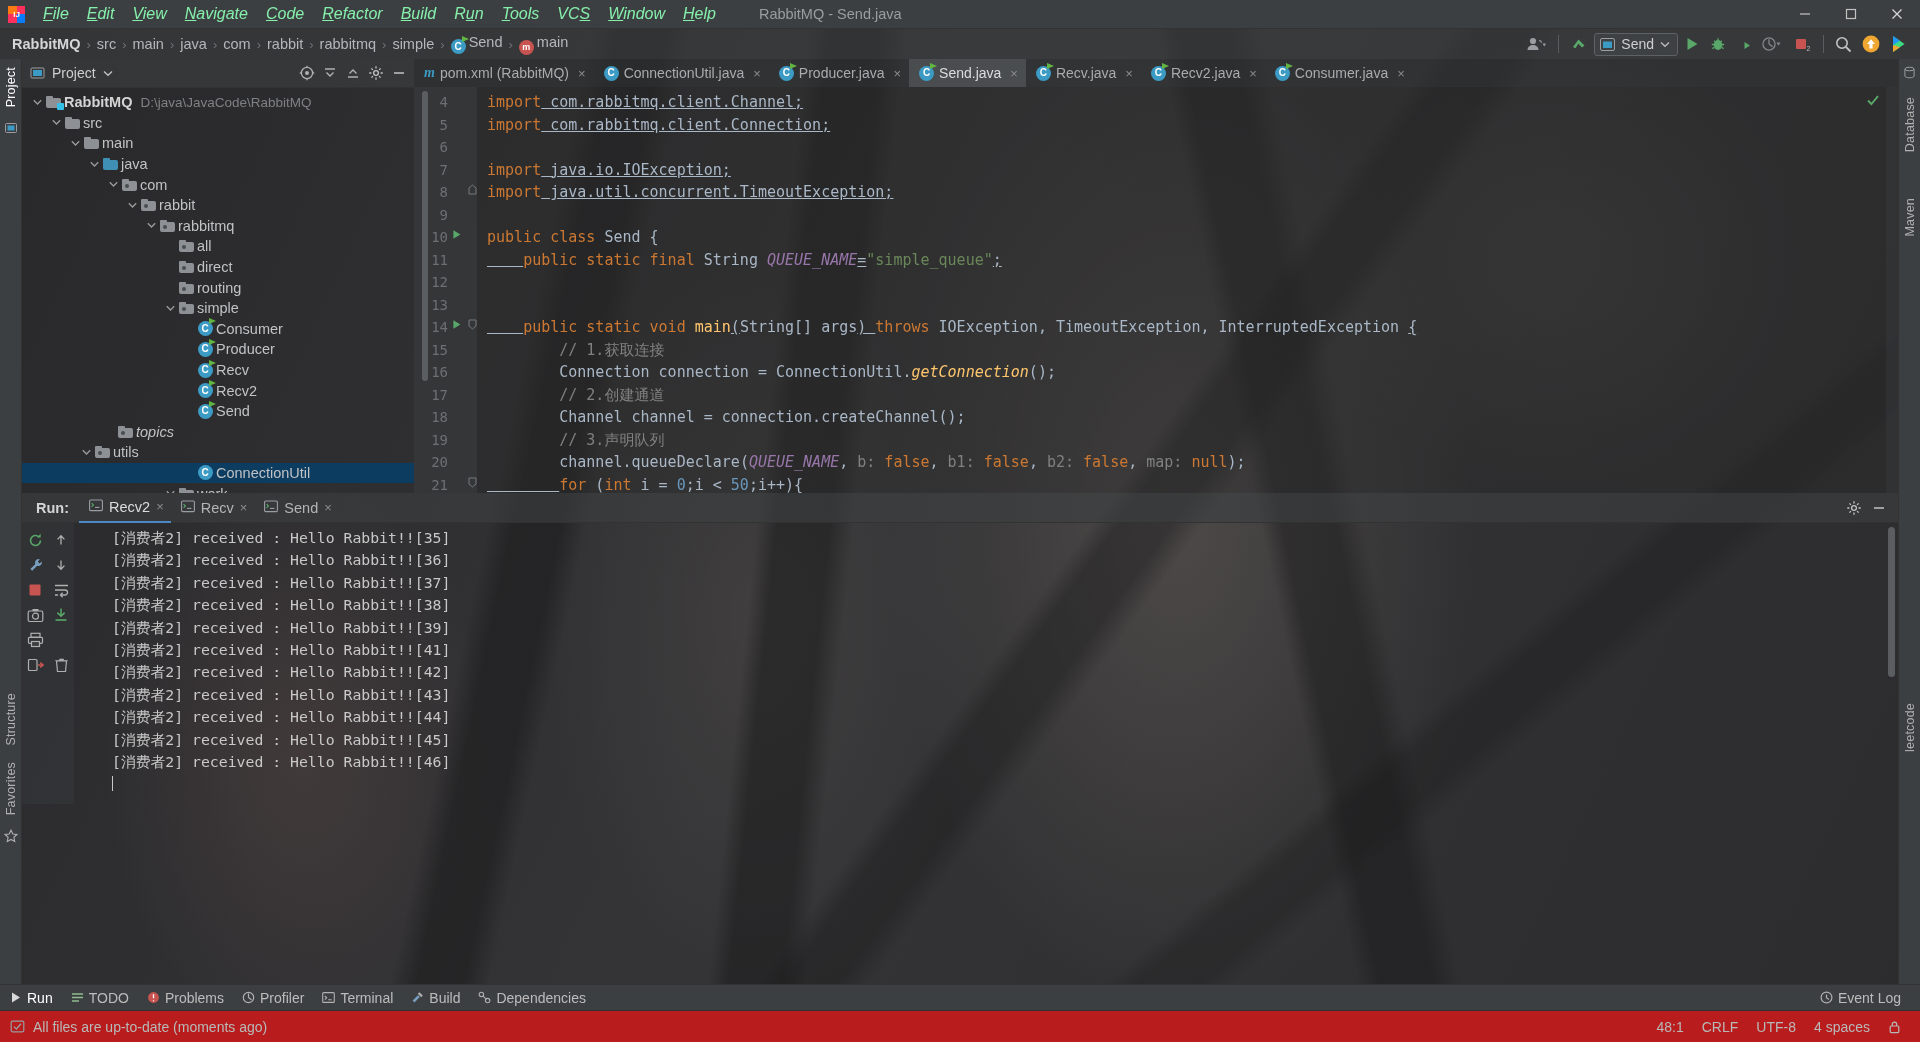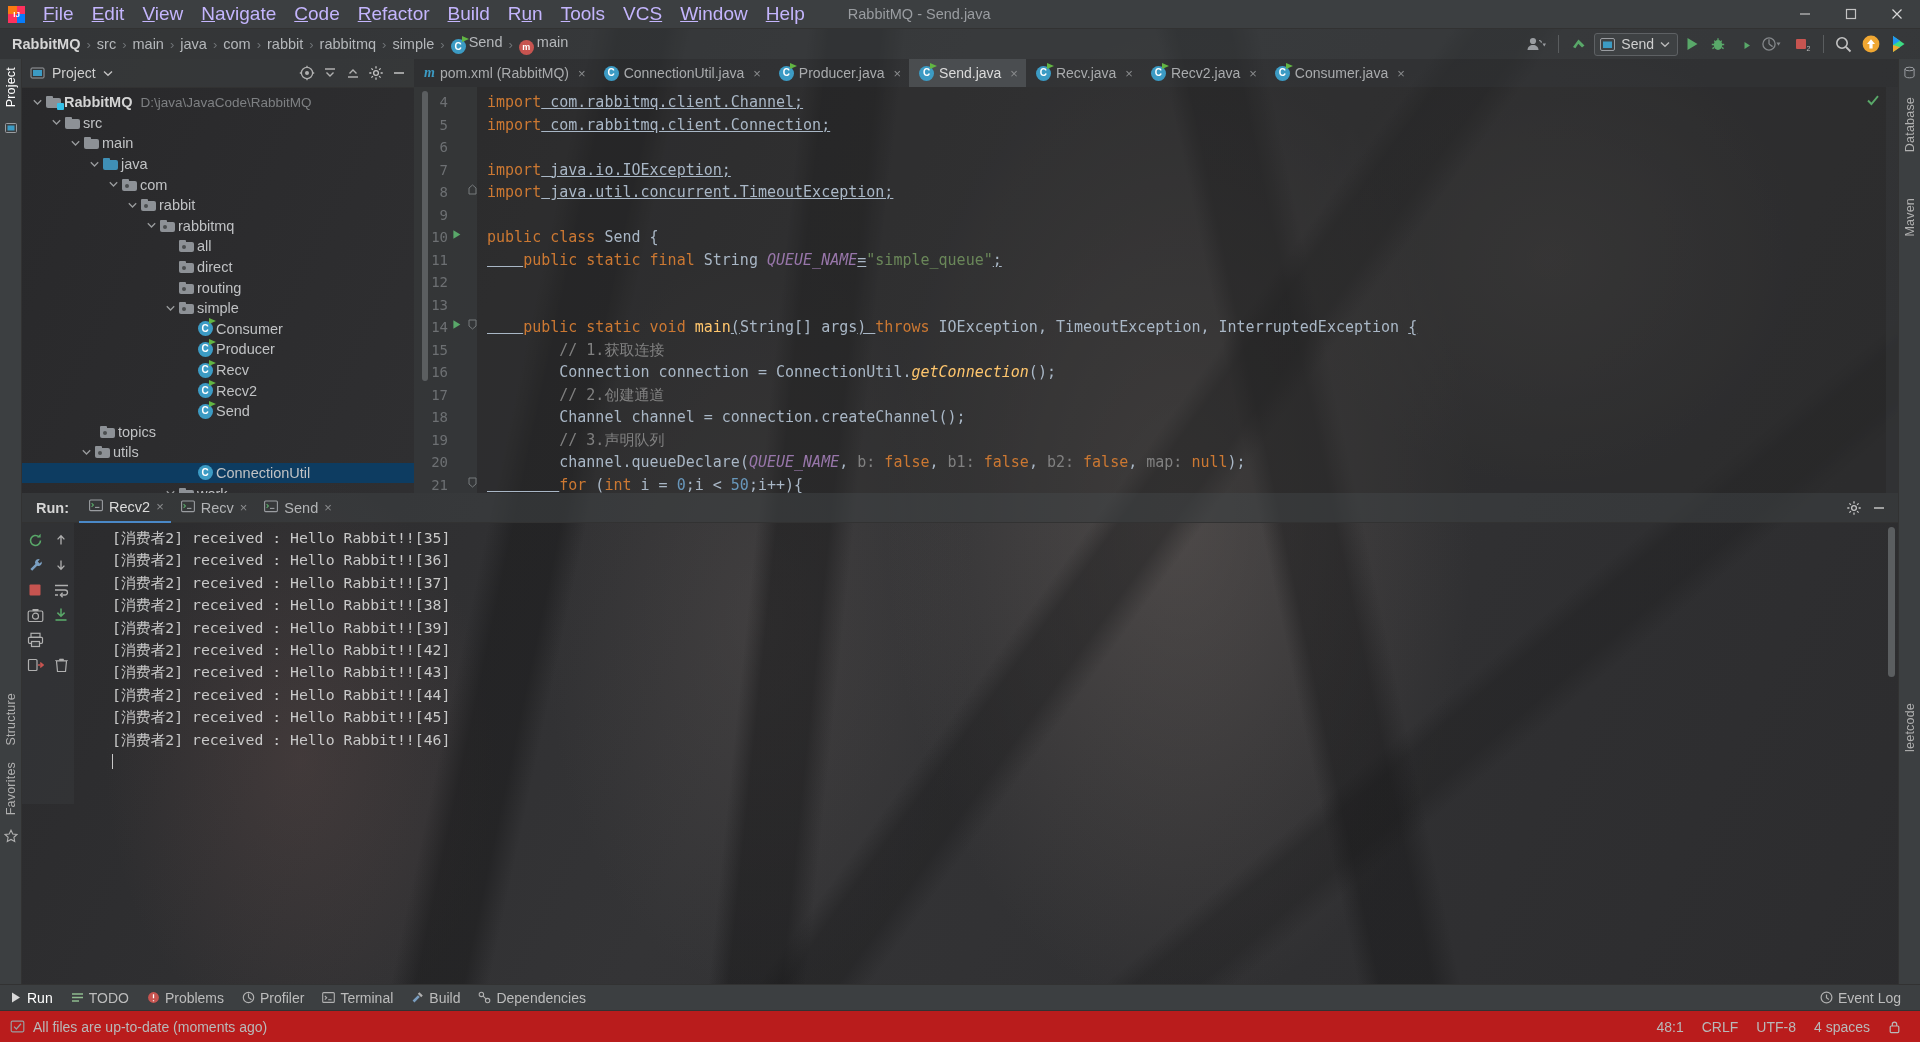"File" .menu-item { color: #c4b5fd -> #86efac; font-size: 19px -> 16px; font-style: none -> italic }
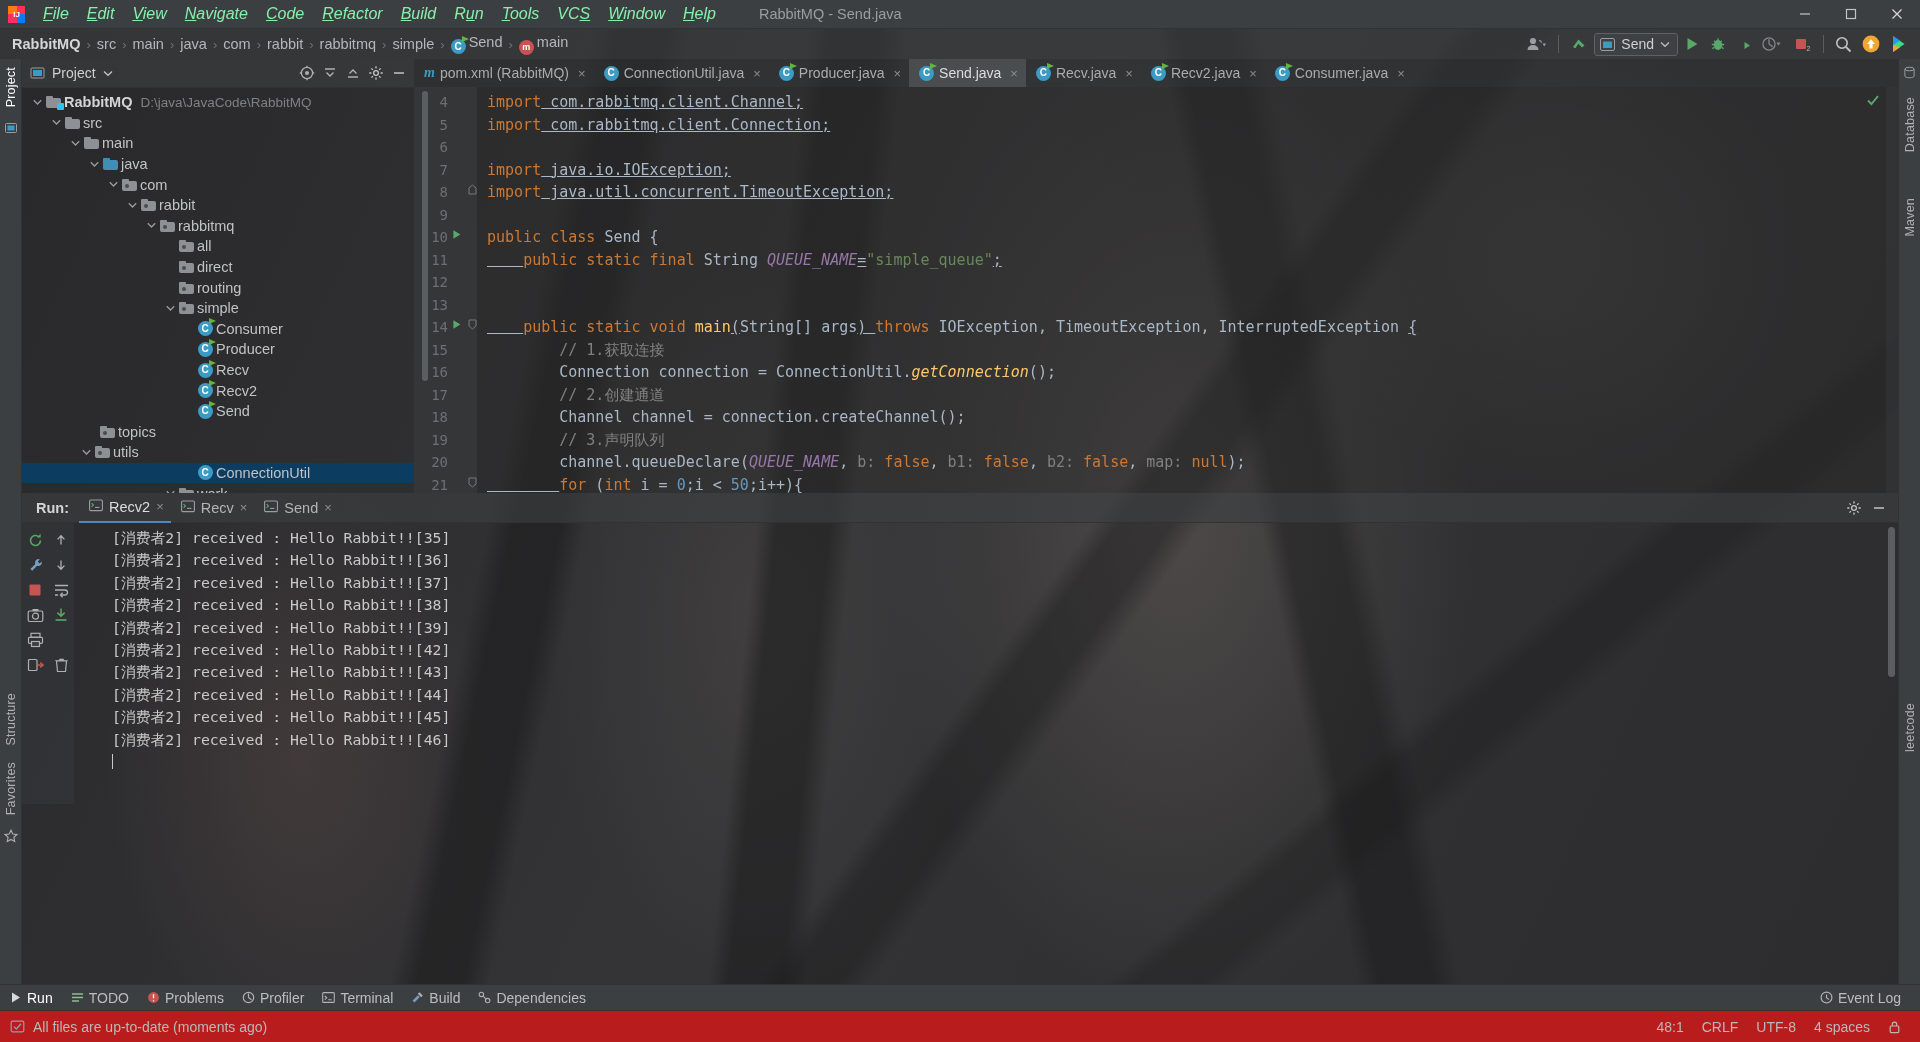"topics" div.tnode { font-style: none -> italic; padding-left: 62px -> 80px }
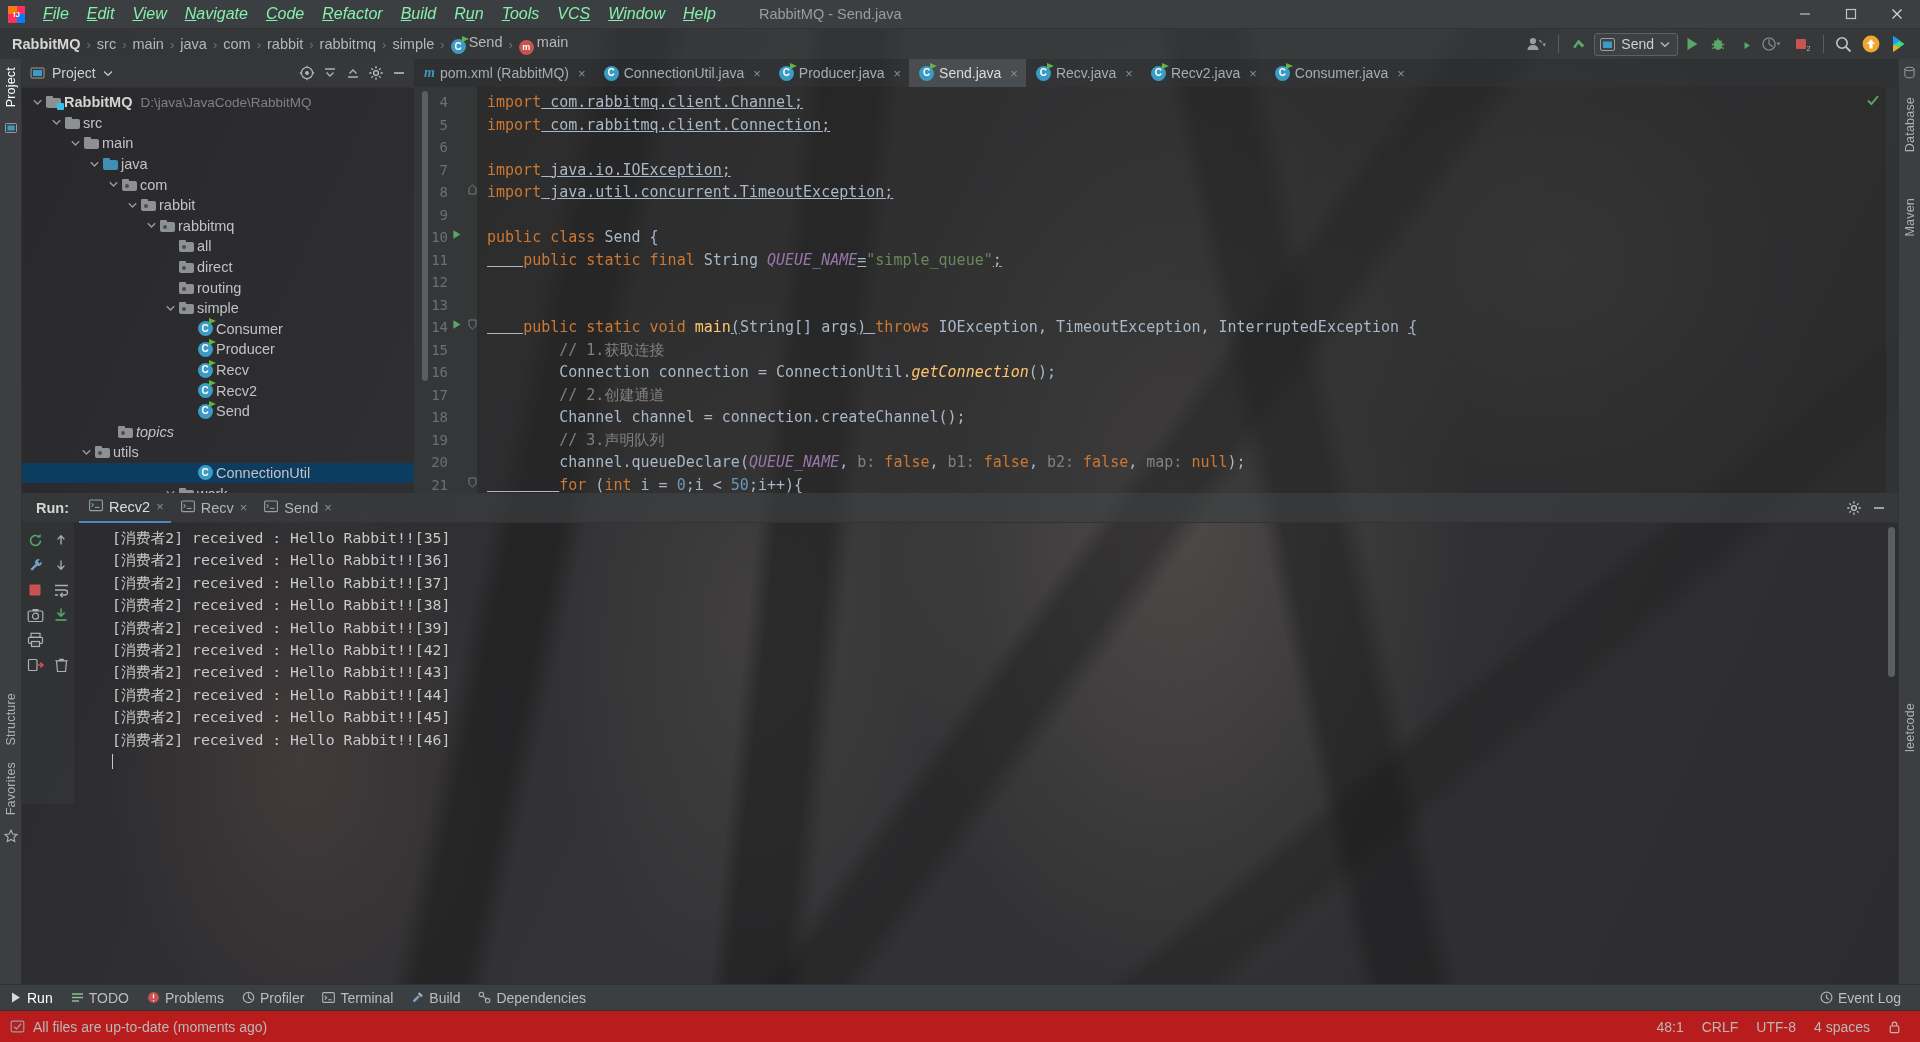"[消费者2] received : Hello Rabbit!![41]" div.cout { html: none -> <div>[消费者2] received : Hello Rabbit!![41]</div> }
